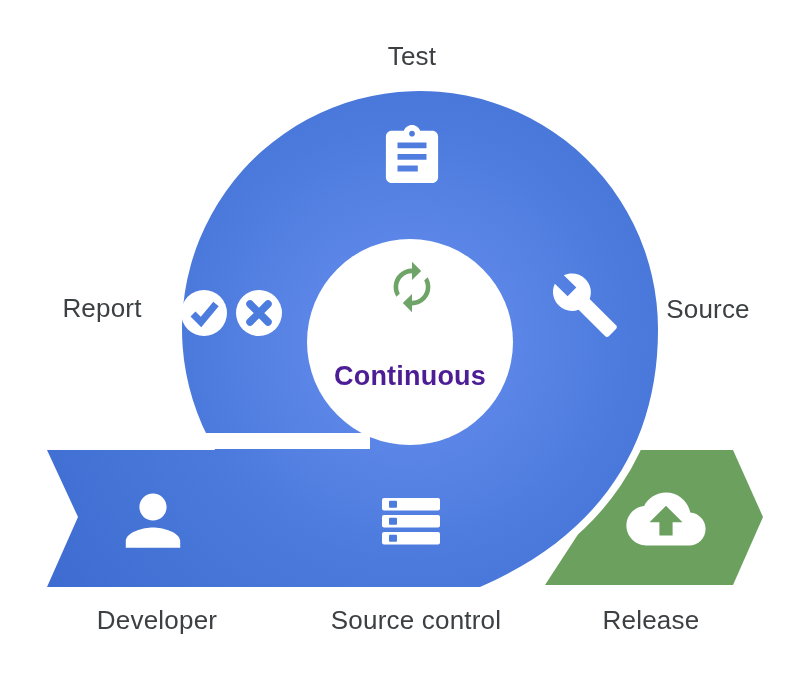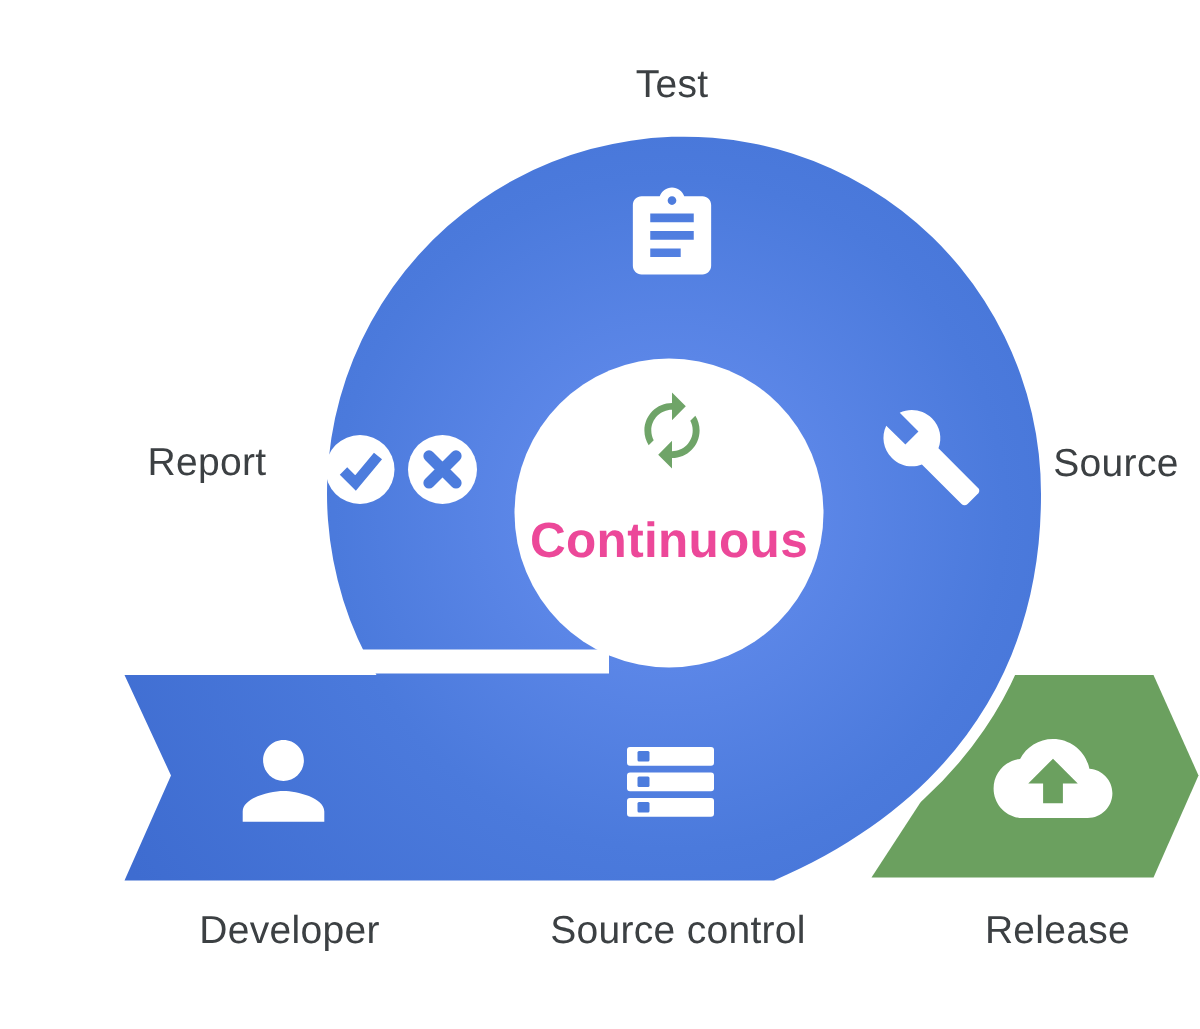"Test" .canvas { margin-left: 36px -> none }
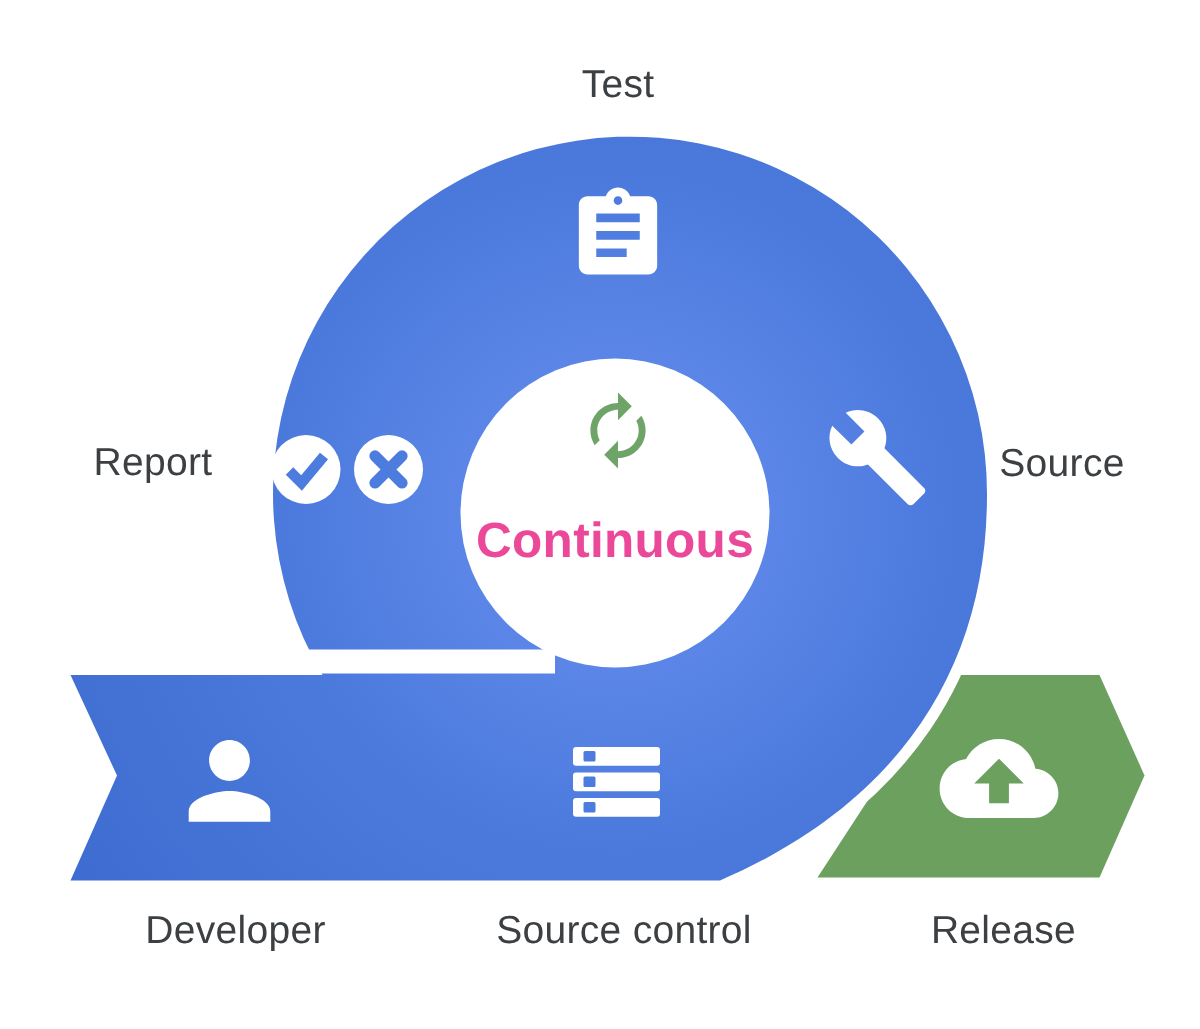"Continuous" .center-title { color: #ec4899 -> #4c1d95; font-size: 33px -> 27px; top: 360px -> 376px }
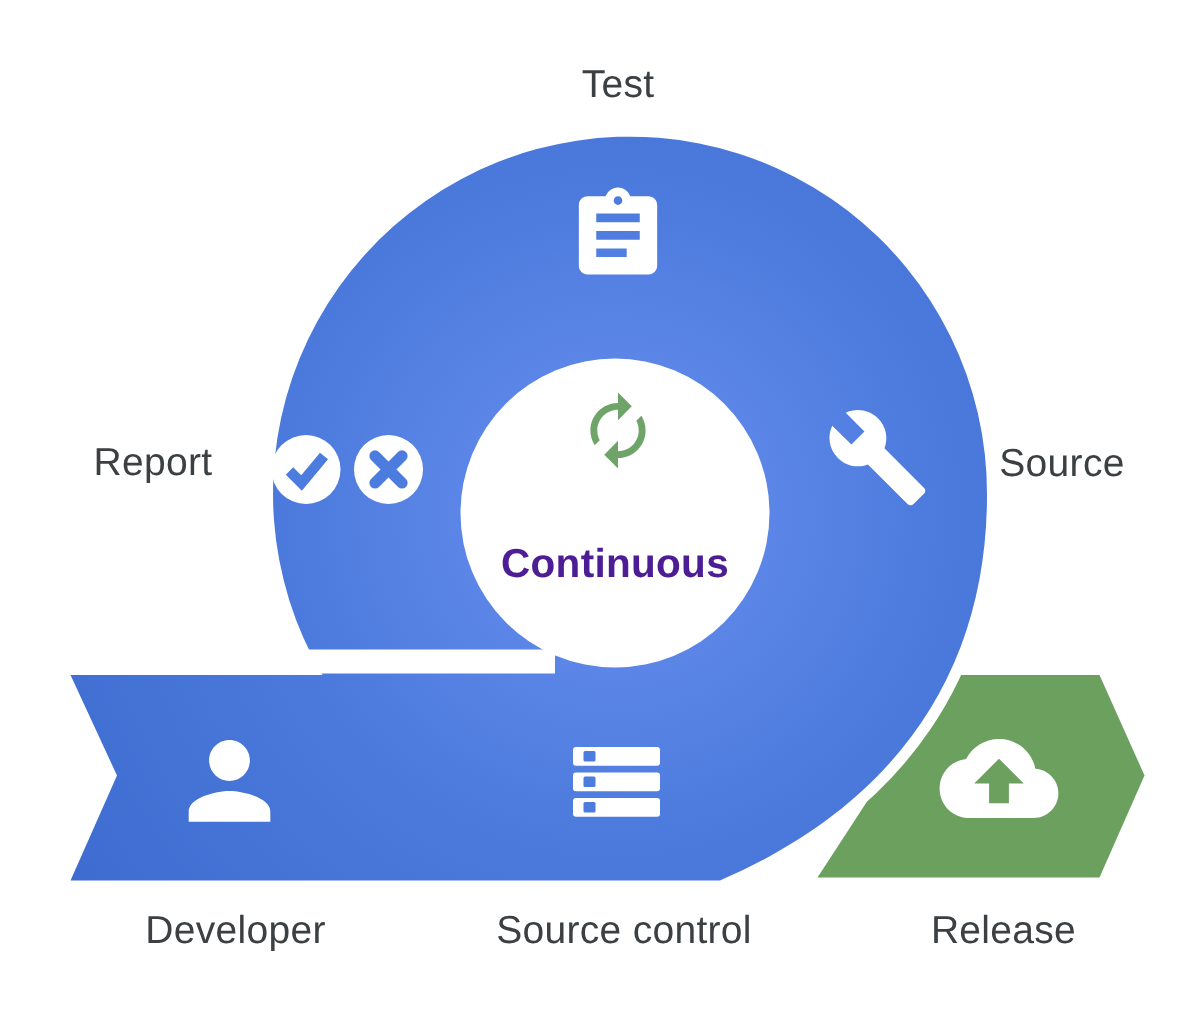"Release" div.label { left: 669px -> 651px }
